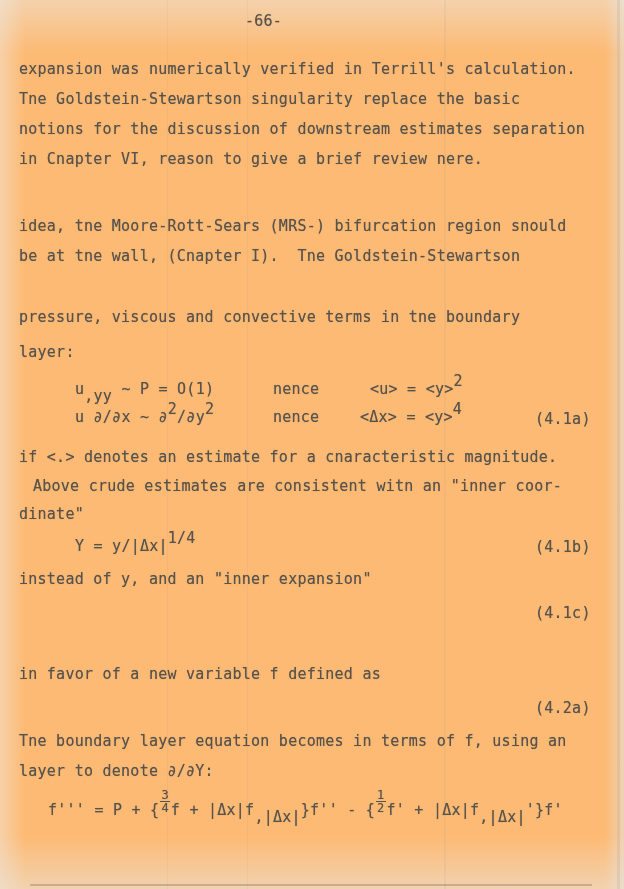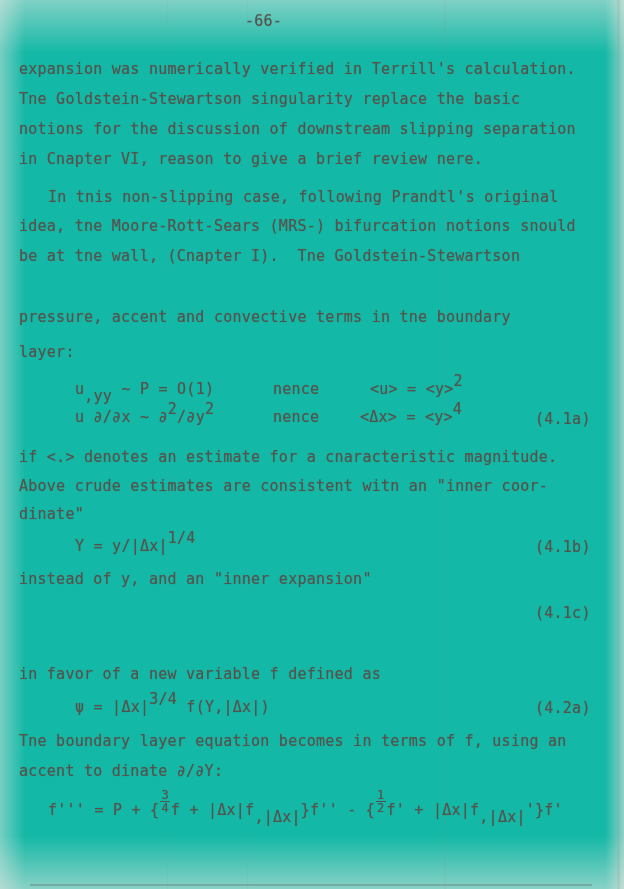"-66-" .page { background: #14b8a6 -> #fdba74 }
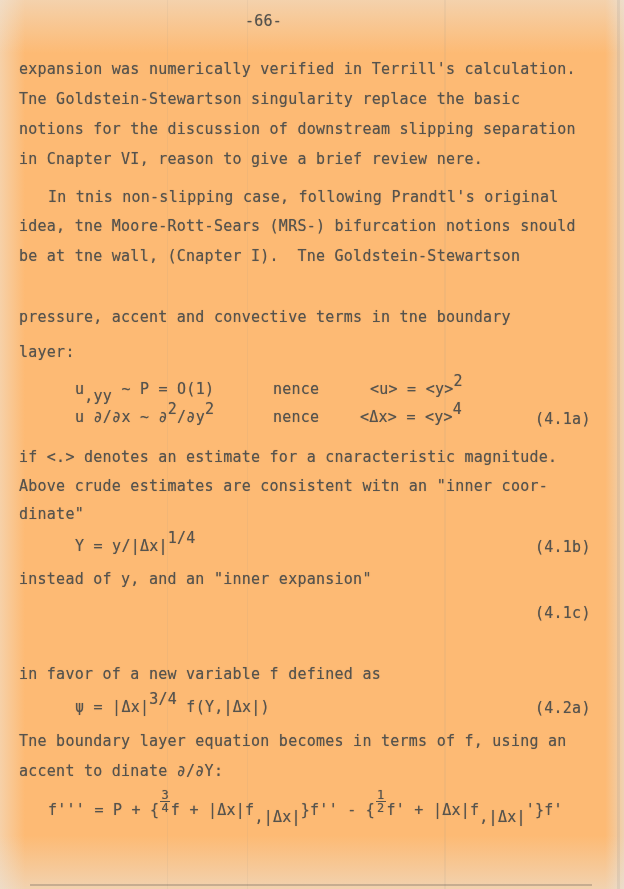"notions for the discussion of" div.t { text: slipping -> estimates }
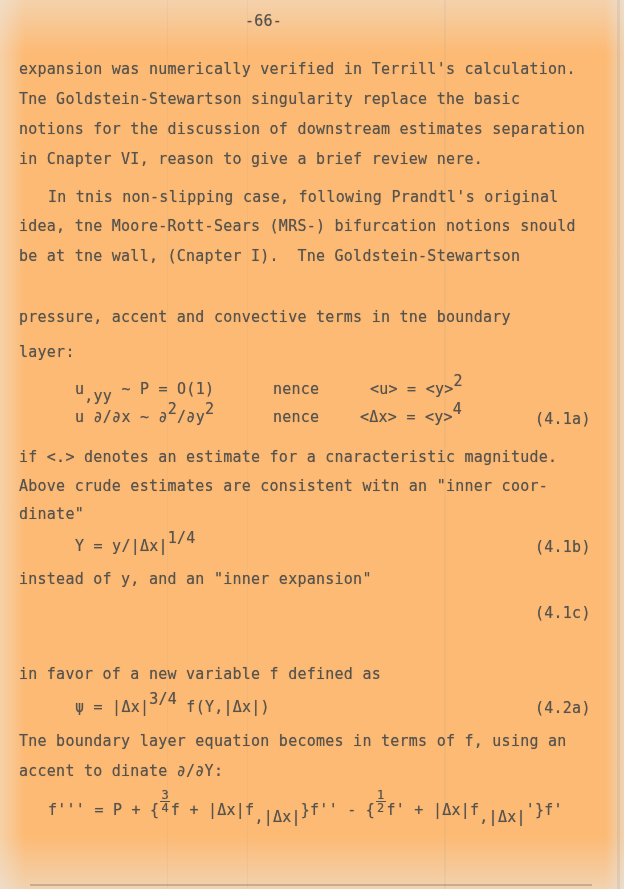"In tnis non-slipping case, following" div.t { html: <div>In tnis non-slipping case, following Prandtl's original</div> -> none }
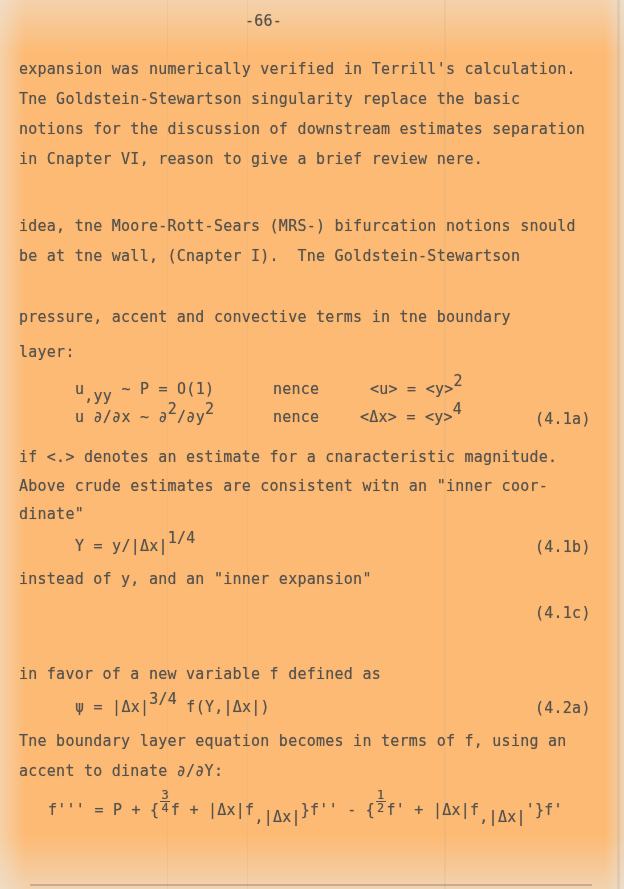"idea, tne Moore-Rott-Sears (MRS-)" div.t { text: notions -> region }
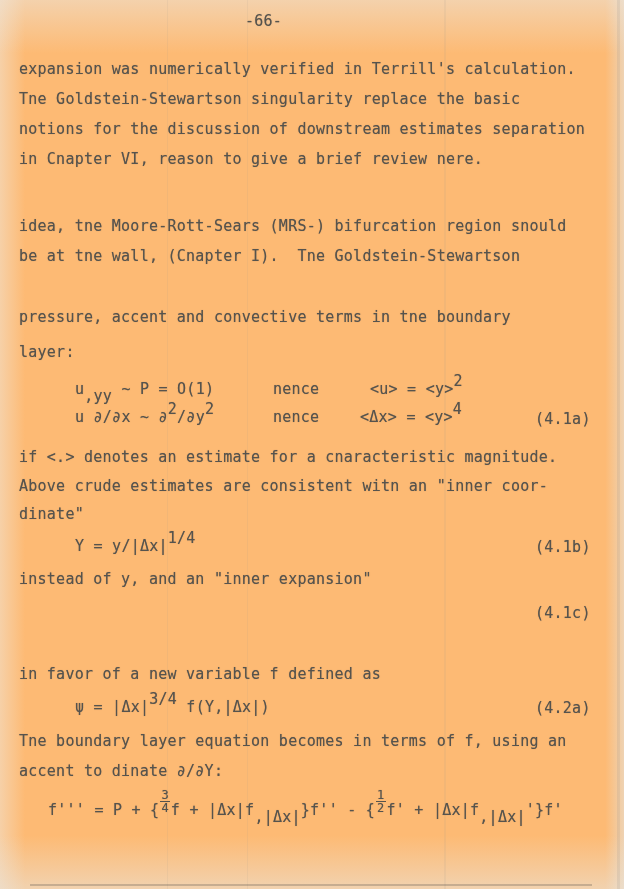"pressure, accent and convective terms" div.t { text: accent -> viscous }
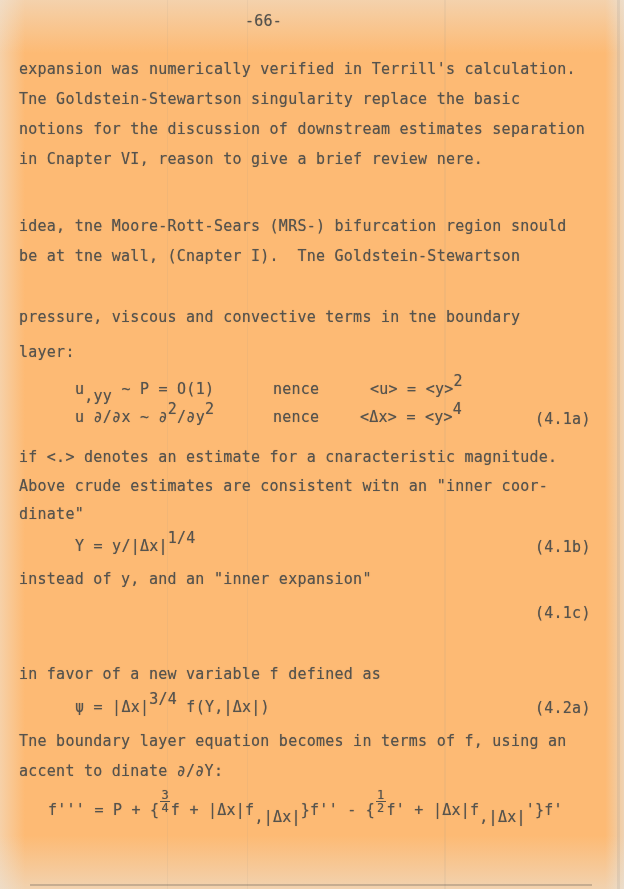"Above crude estimates are consistent" div.t { left: 19px -> 33px }
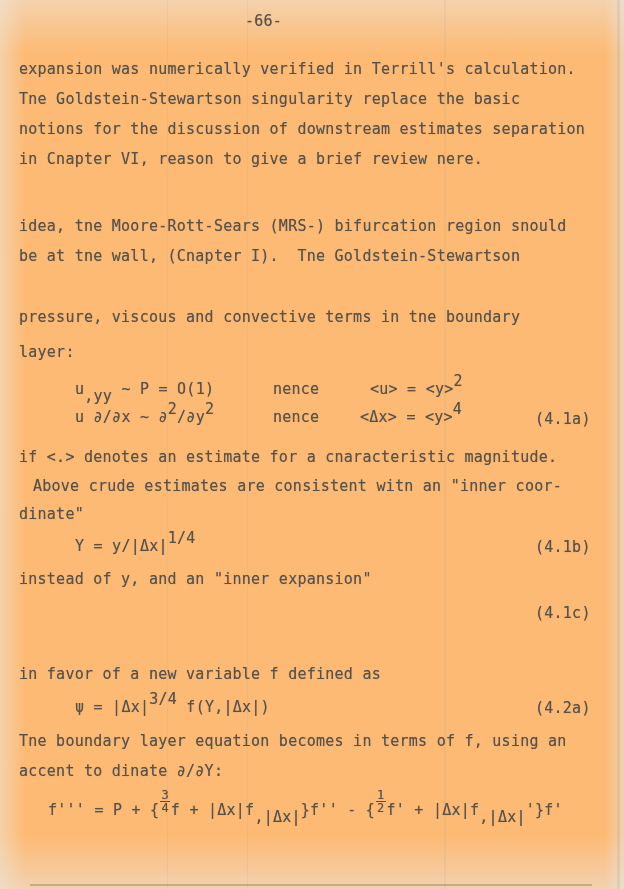"ψ = |Δx|3/4 f(Y,|Δx|)" div.t { html: <div><span>ψ = |Δx|</span><span>3/4</span><span> f(Y,|Δx|)</span></div> -> none }
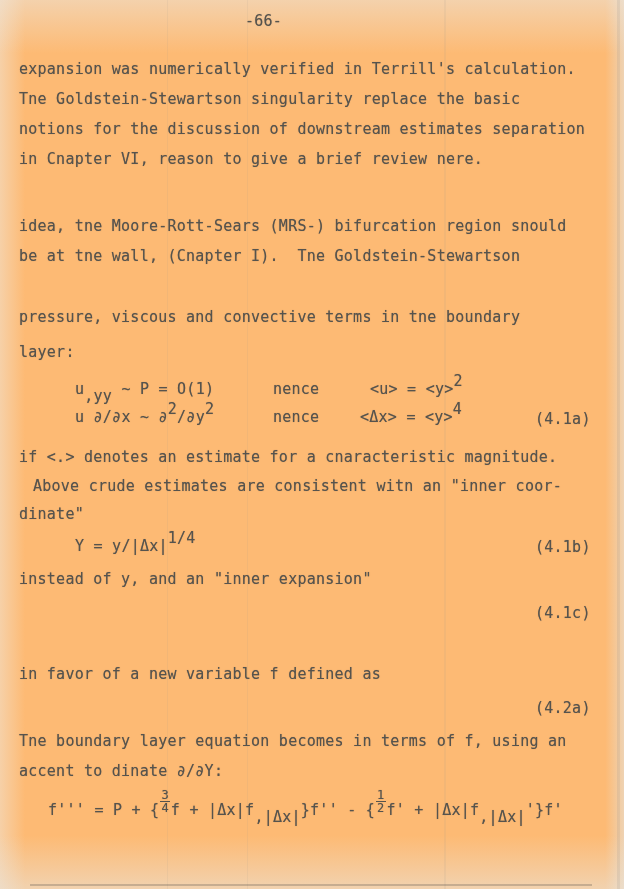"accent to dinate ∂/∂Y:" div.t { text: accent to dinate -> layer to denote }
